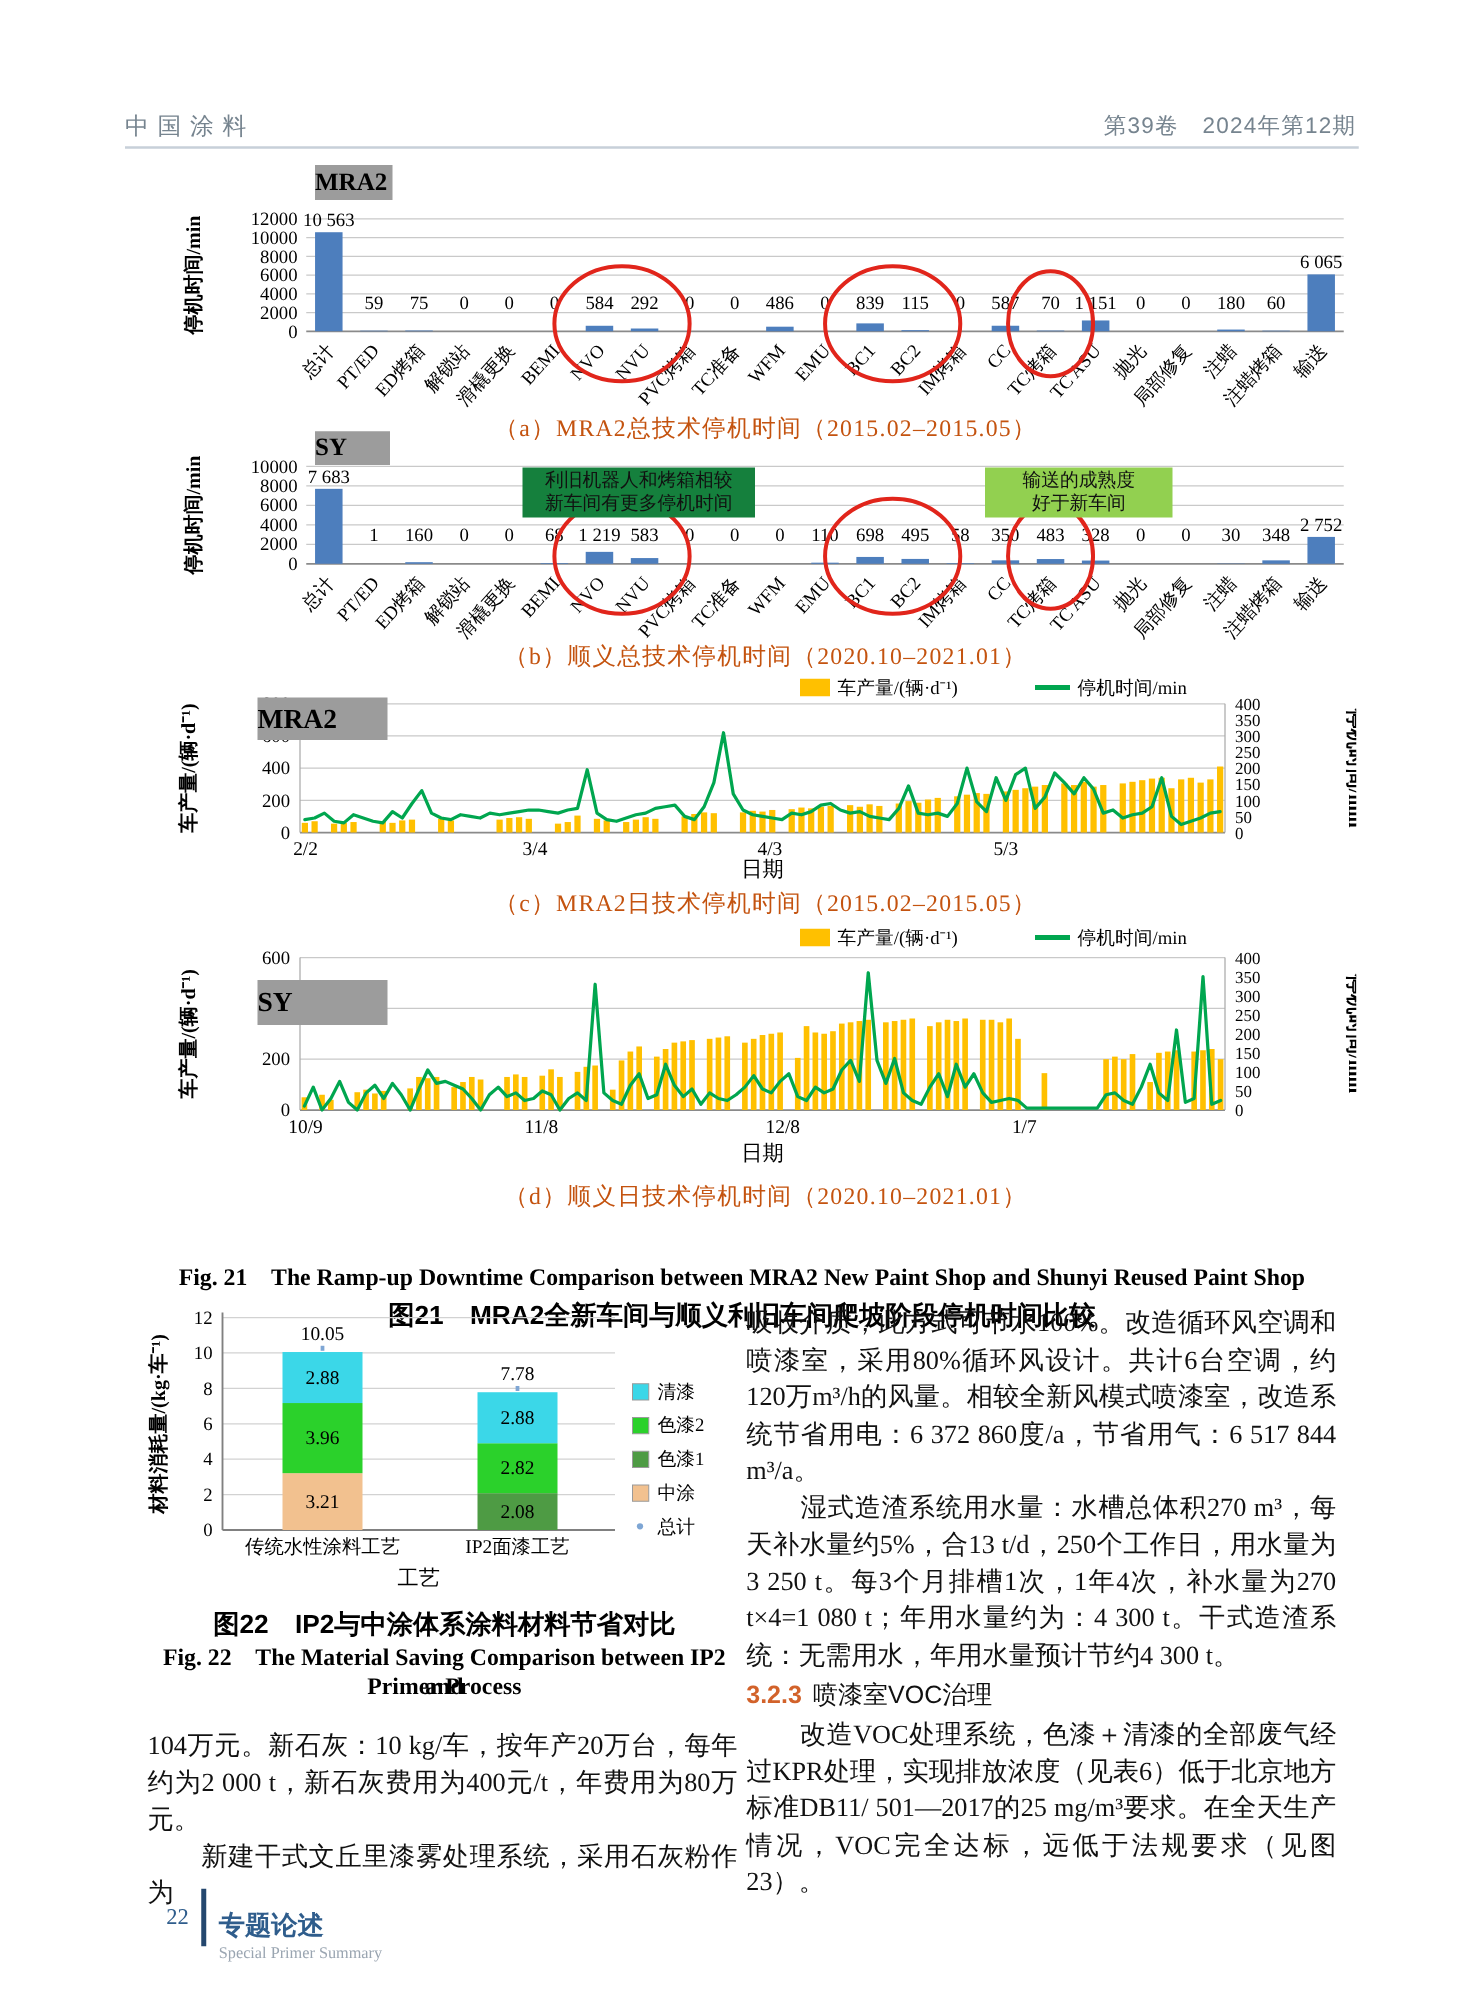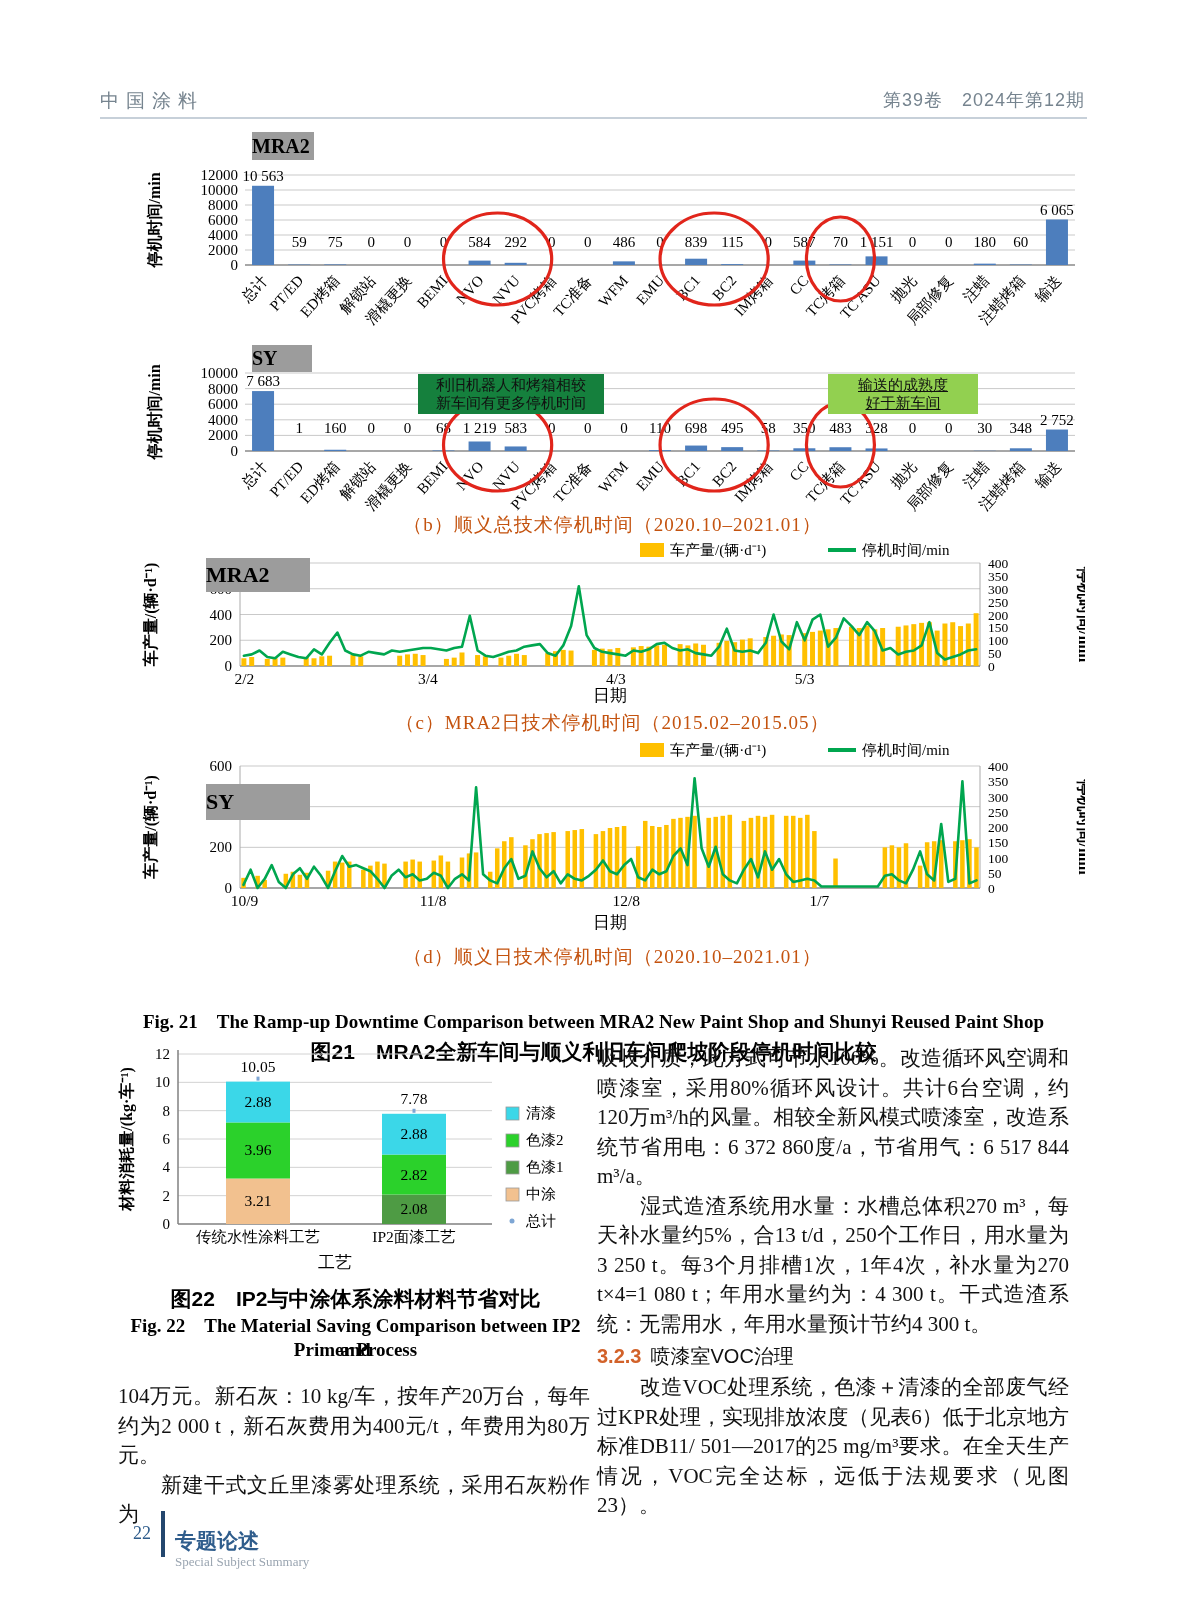"（a）MRA2总技术停机时间（2015.02–2015.05）" div.abs { html: none -> <div>（a）MRA2总技术停机时间（2015.02–2015.05）</div> }
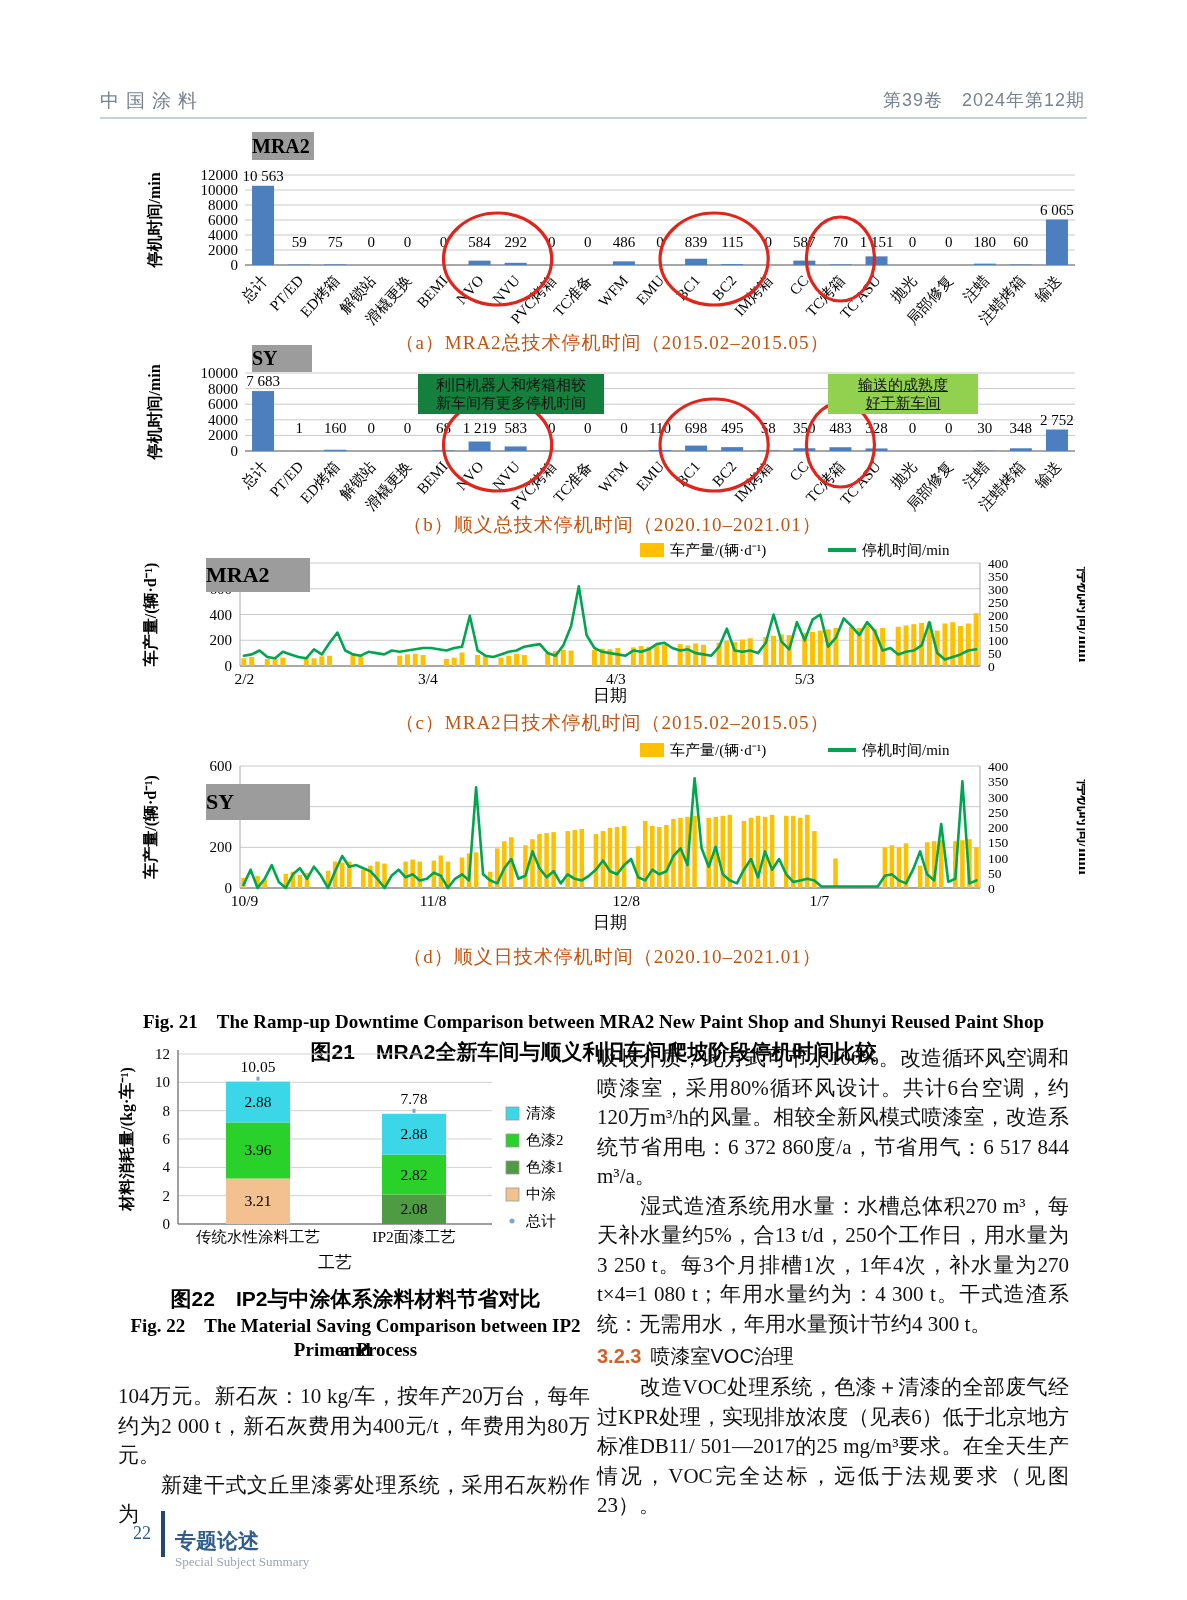"输送的成熟度" div.anno { left: 688px -> 648px; text-decoration: underline -> none }
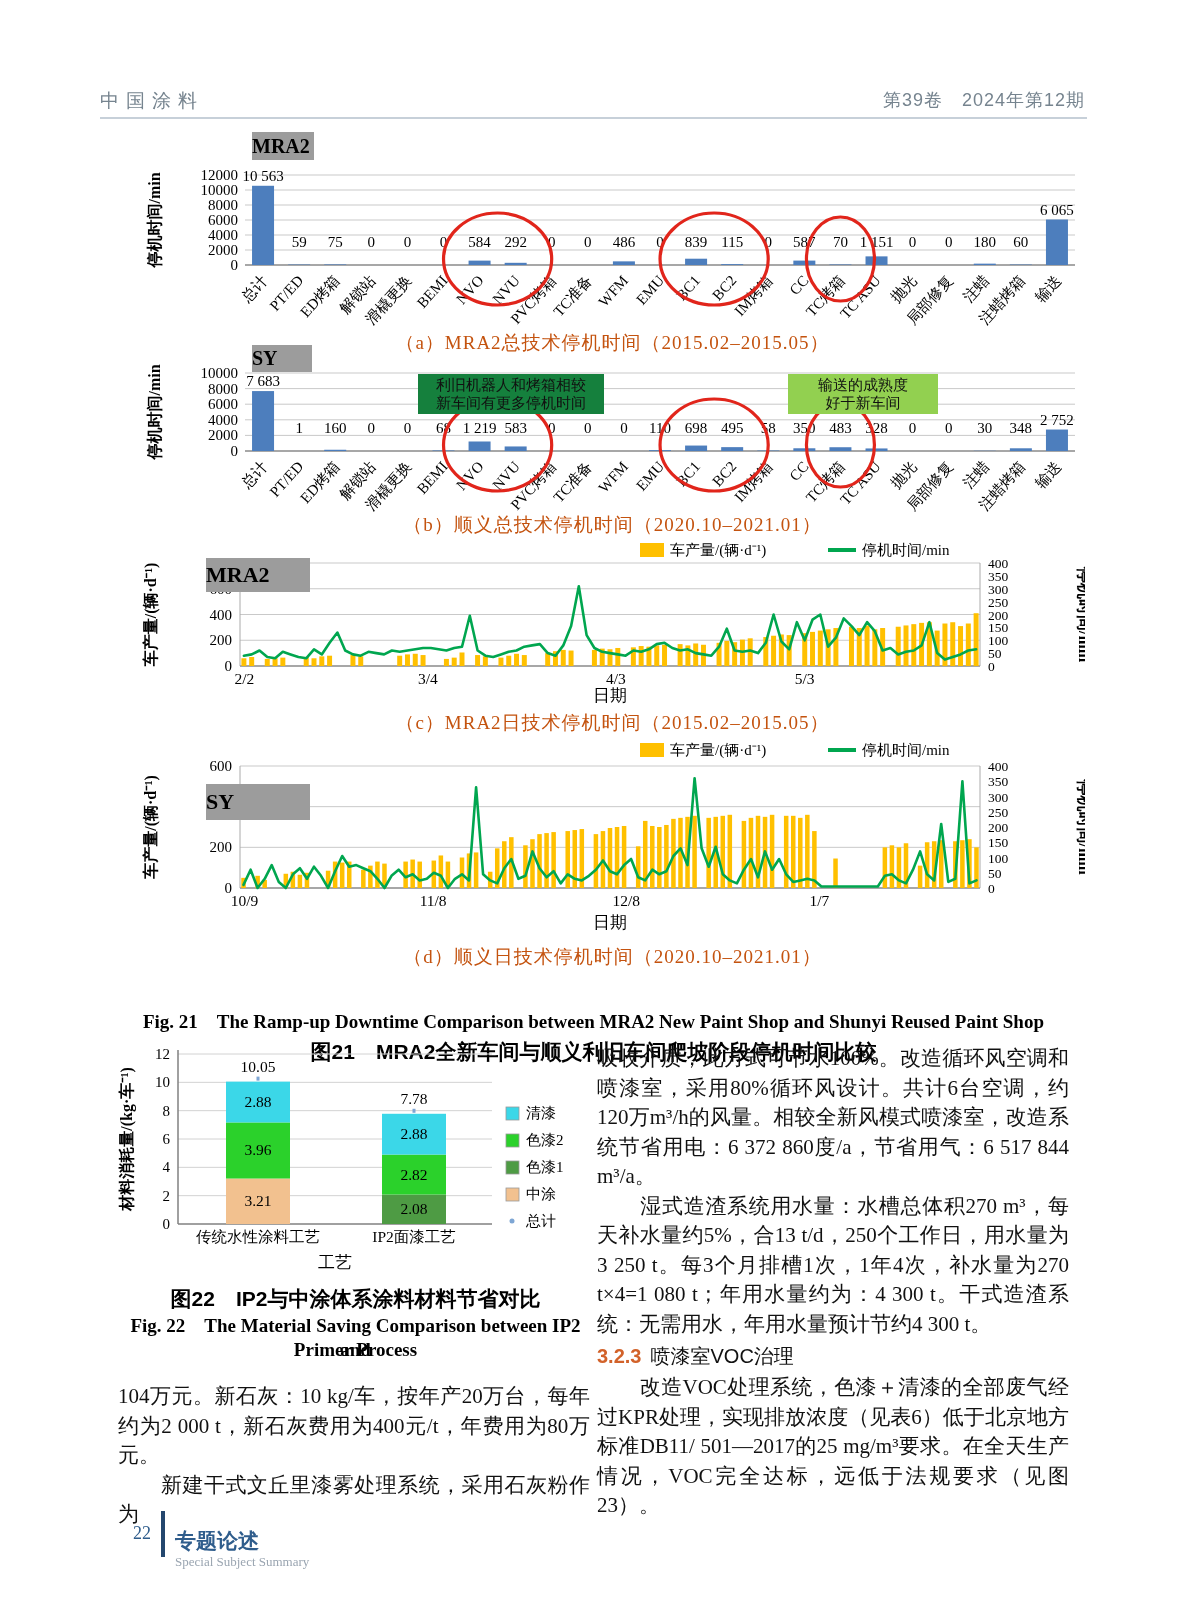"Special Subject Summary" div.col-en { text: Subject -> Primer }
